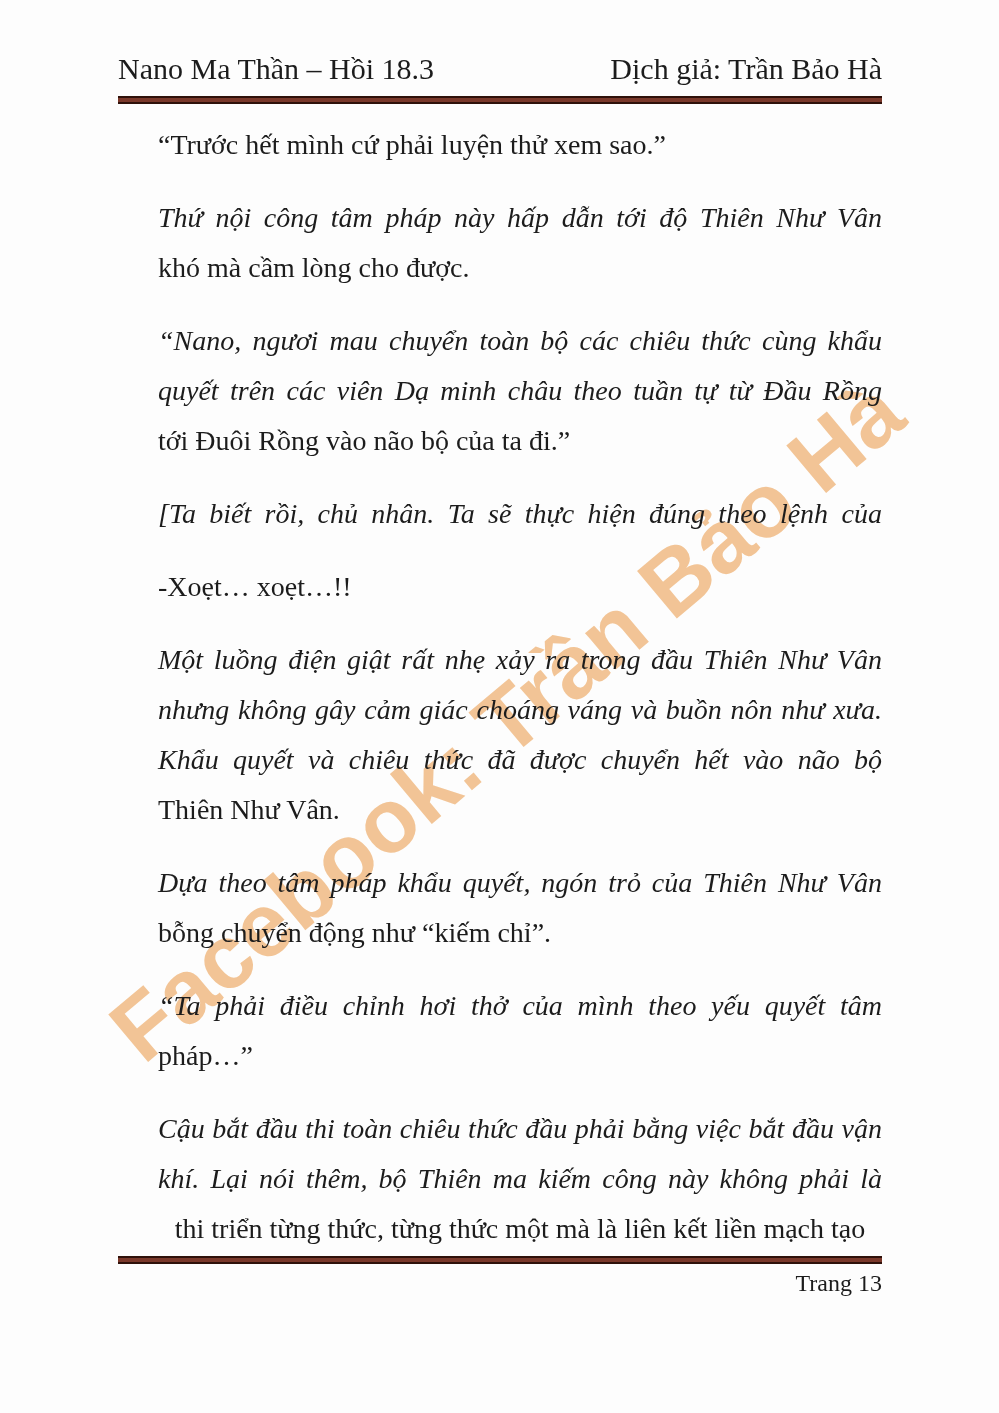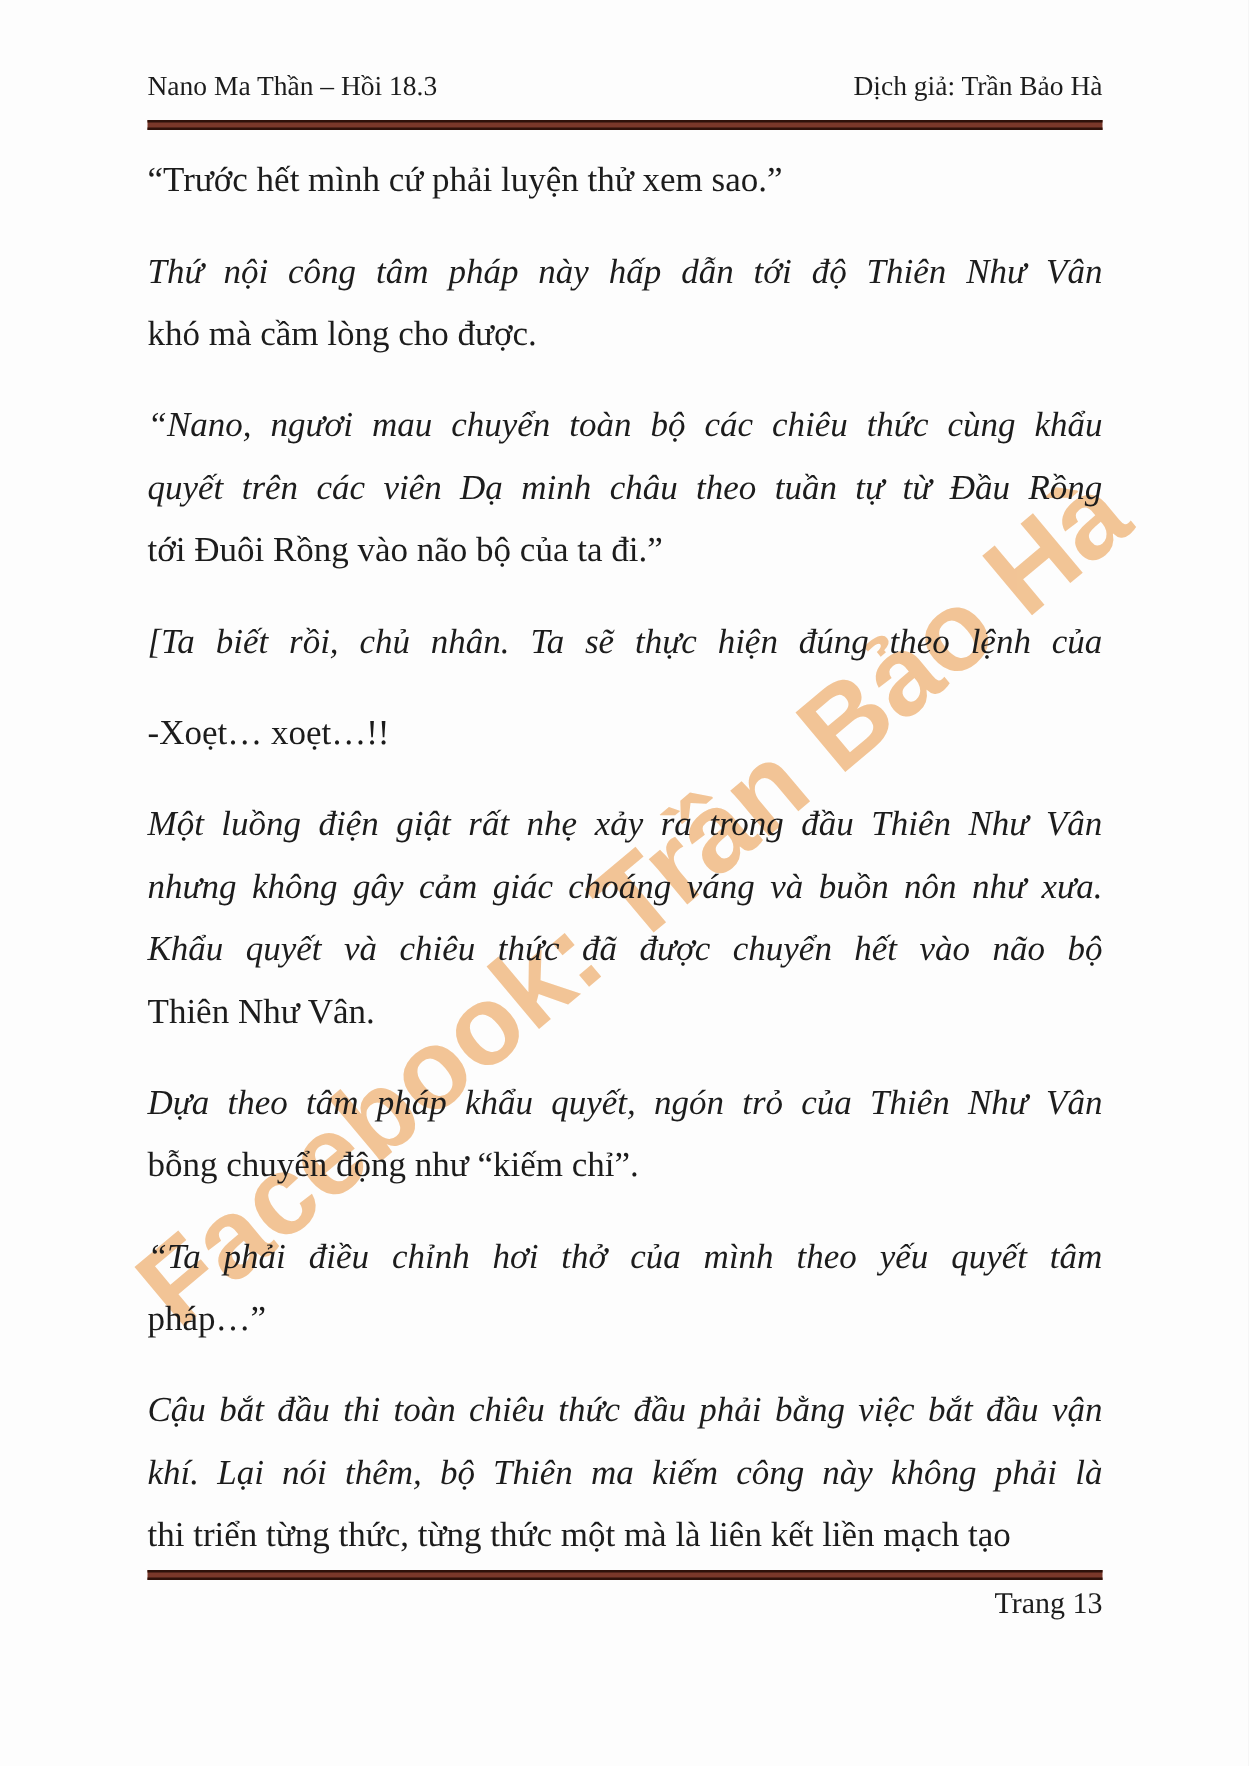"Nano Ma Thần – Hồi" .hdr { font-size: 22px -> 30px }
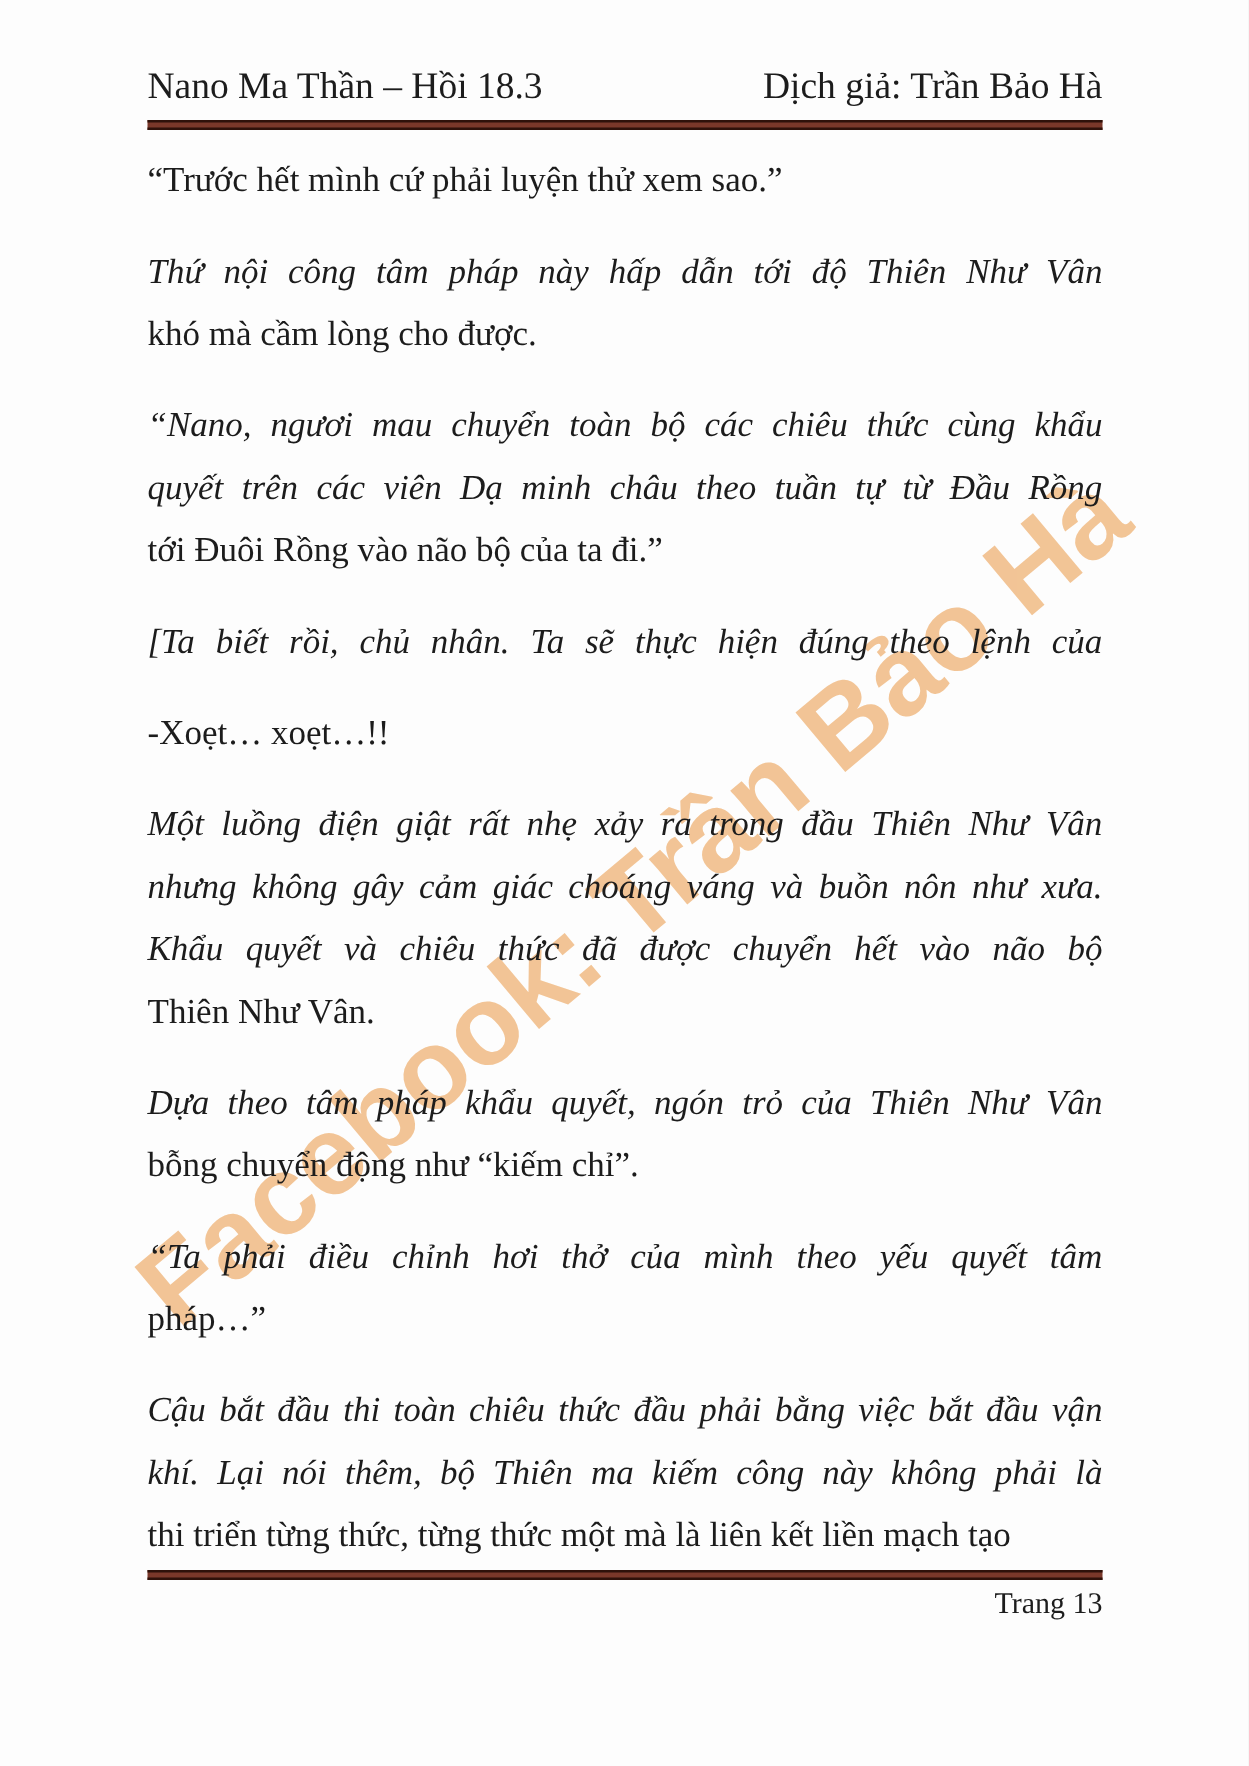"“Trước hết mình cứ phải" .body-text { margin-left: none -> 40px }
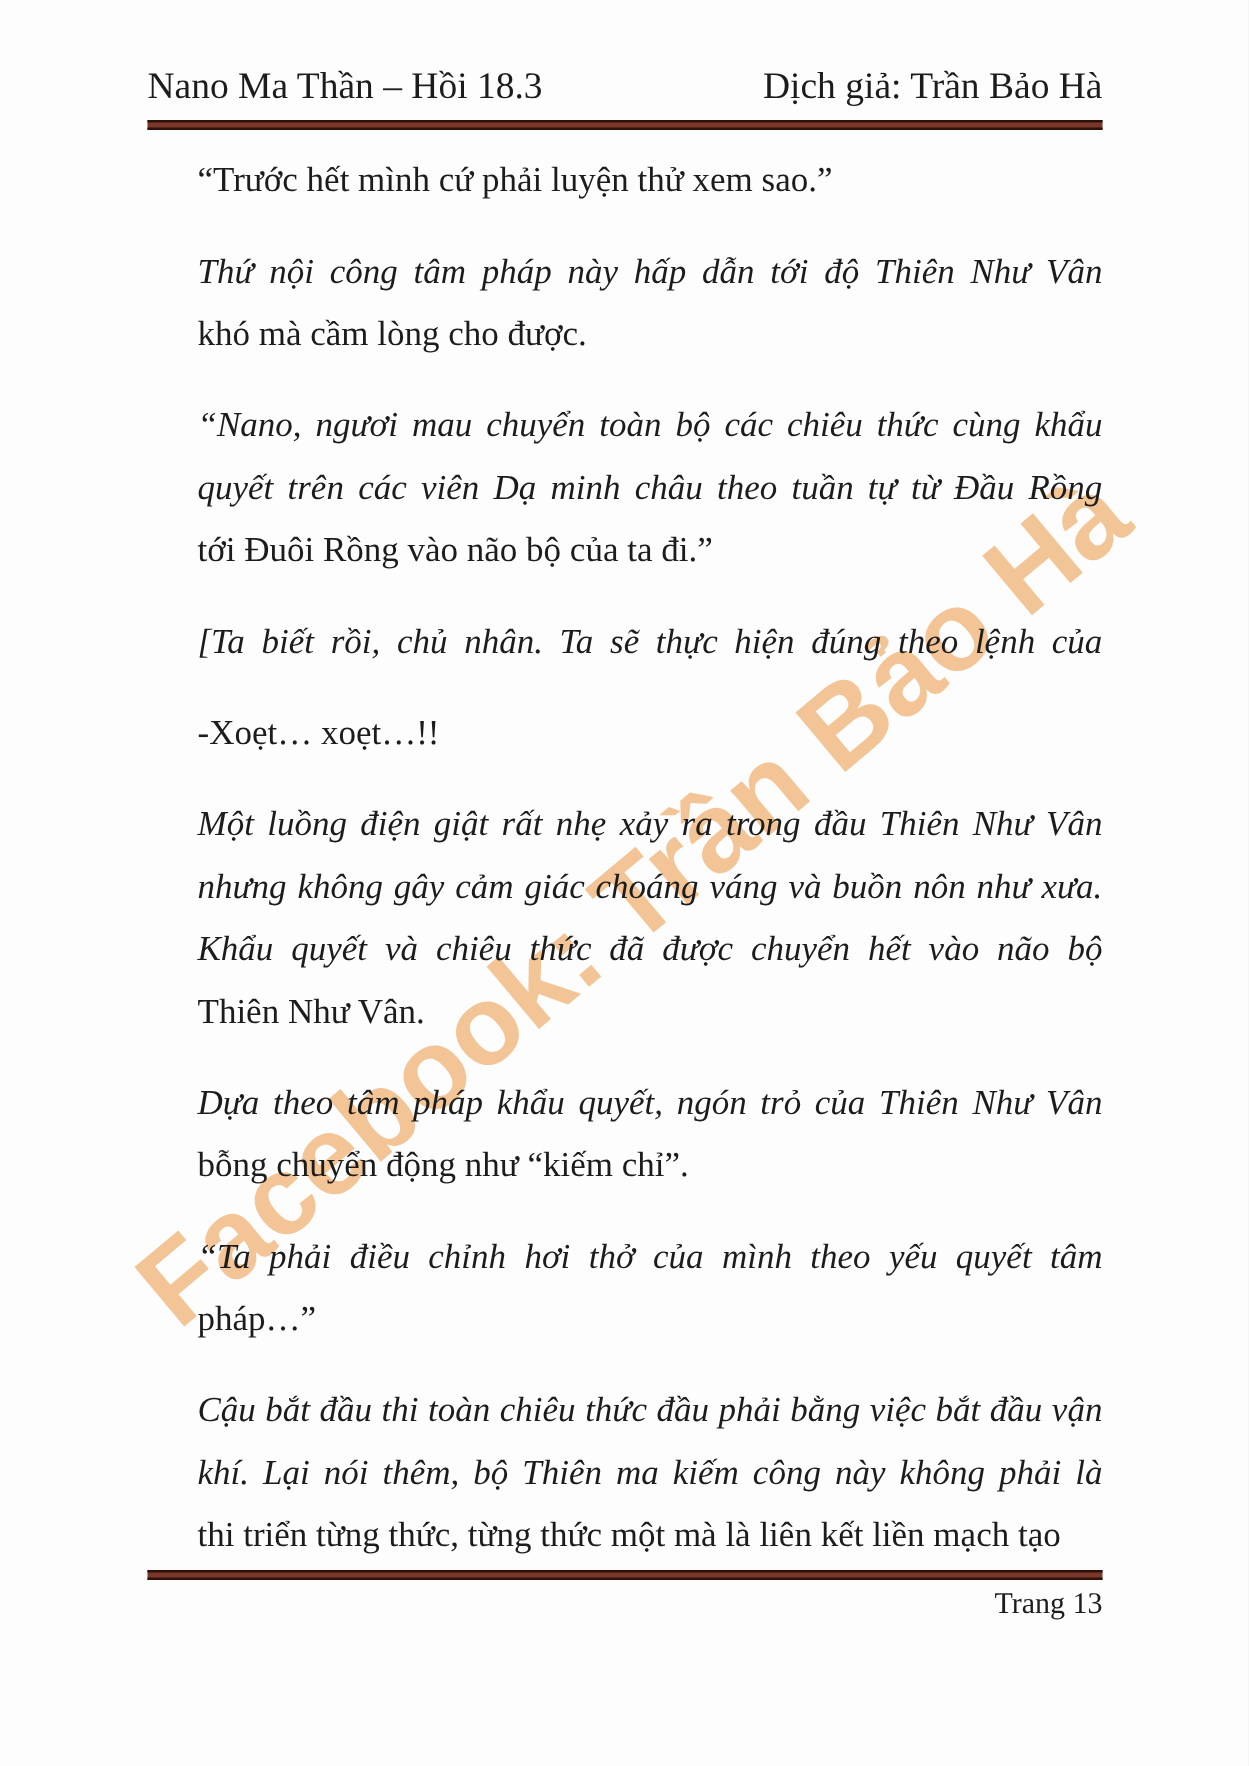"Cậu" .para:last-child { text-align: none -> center }
